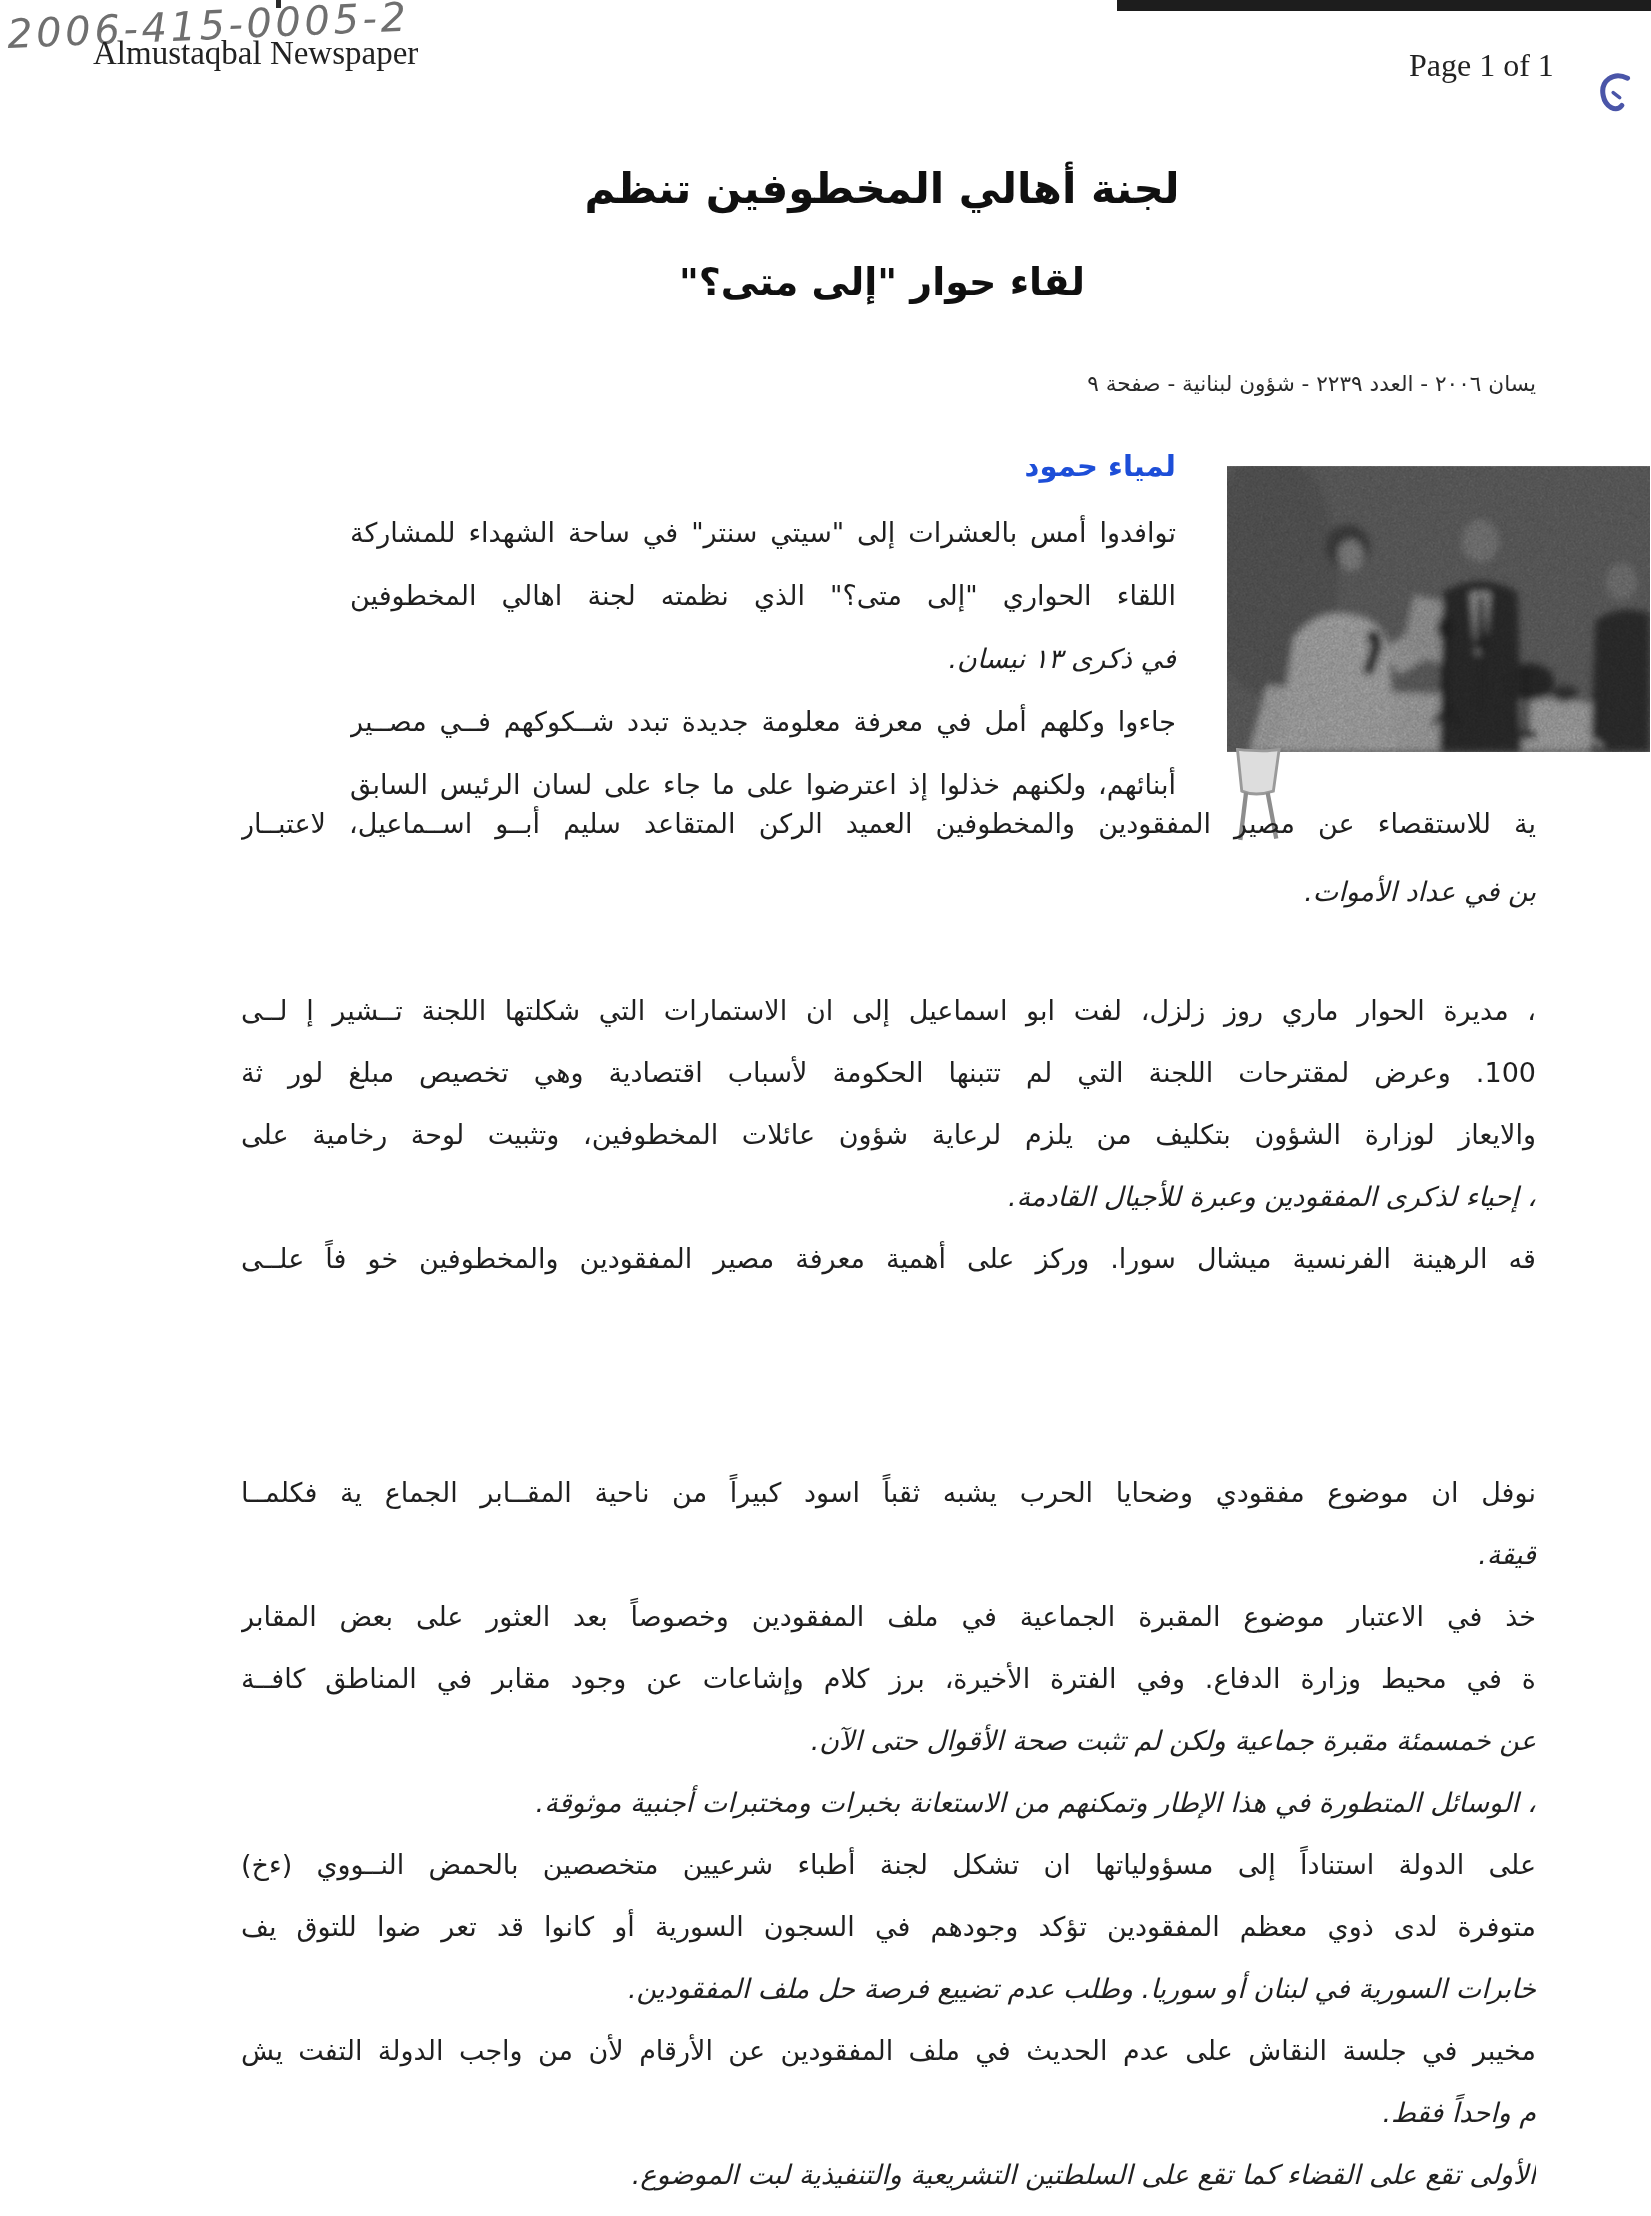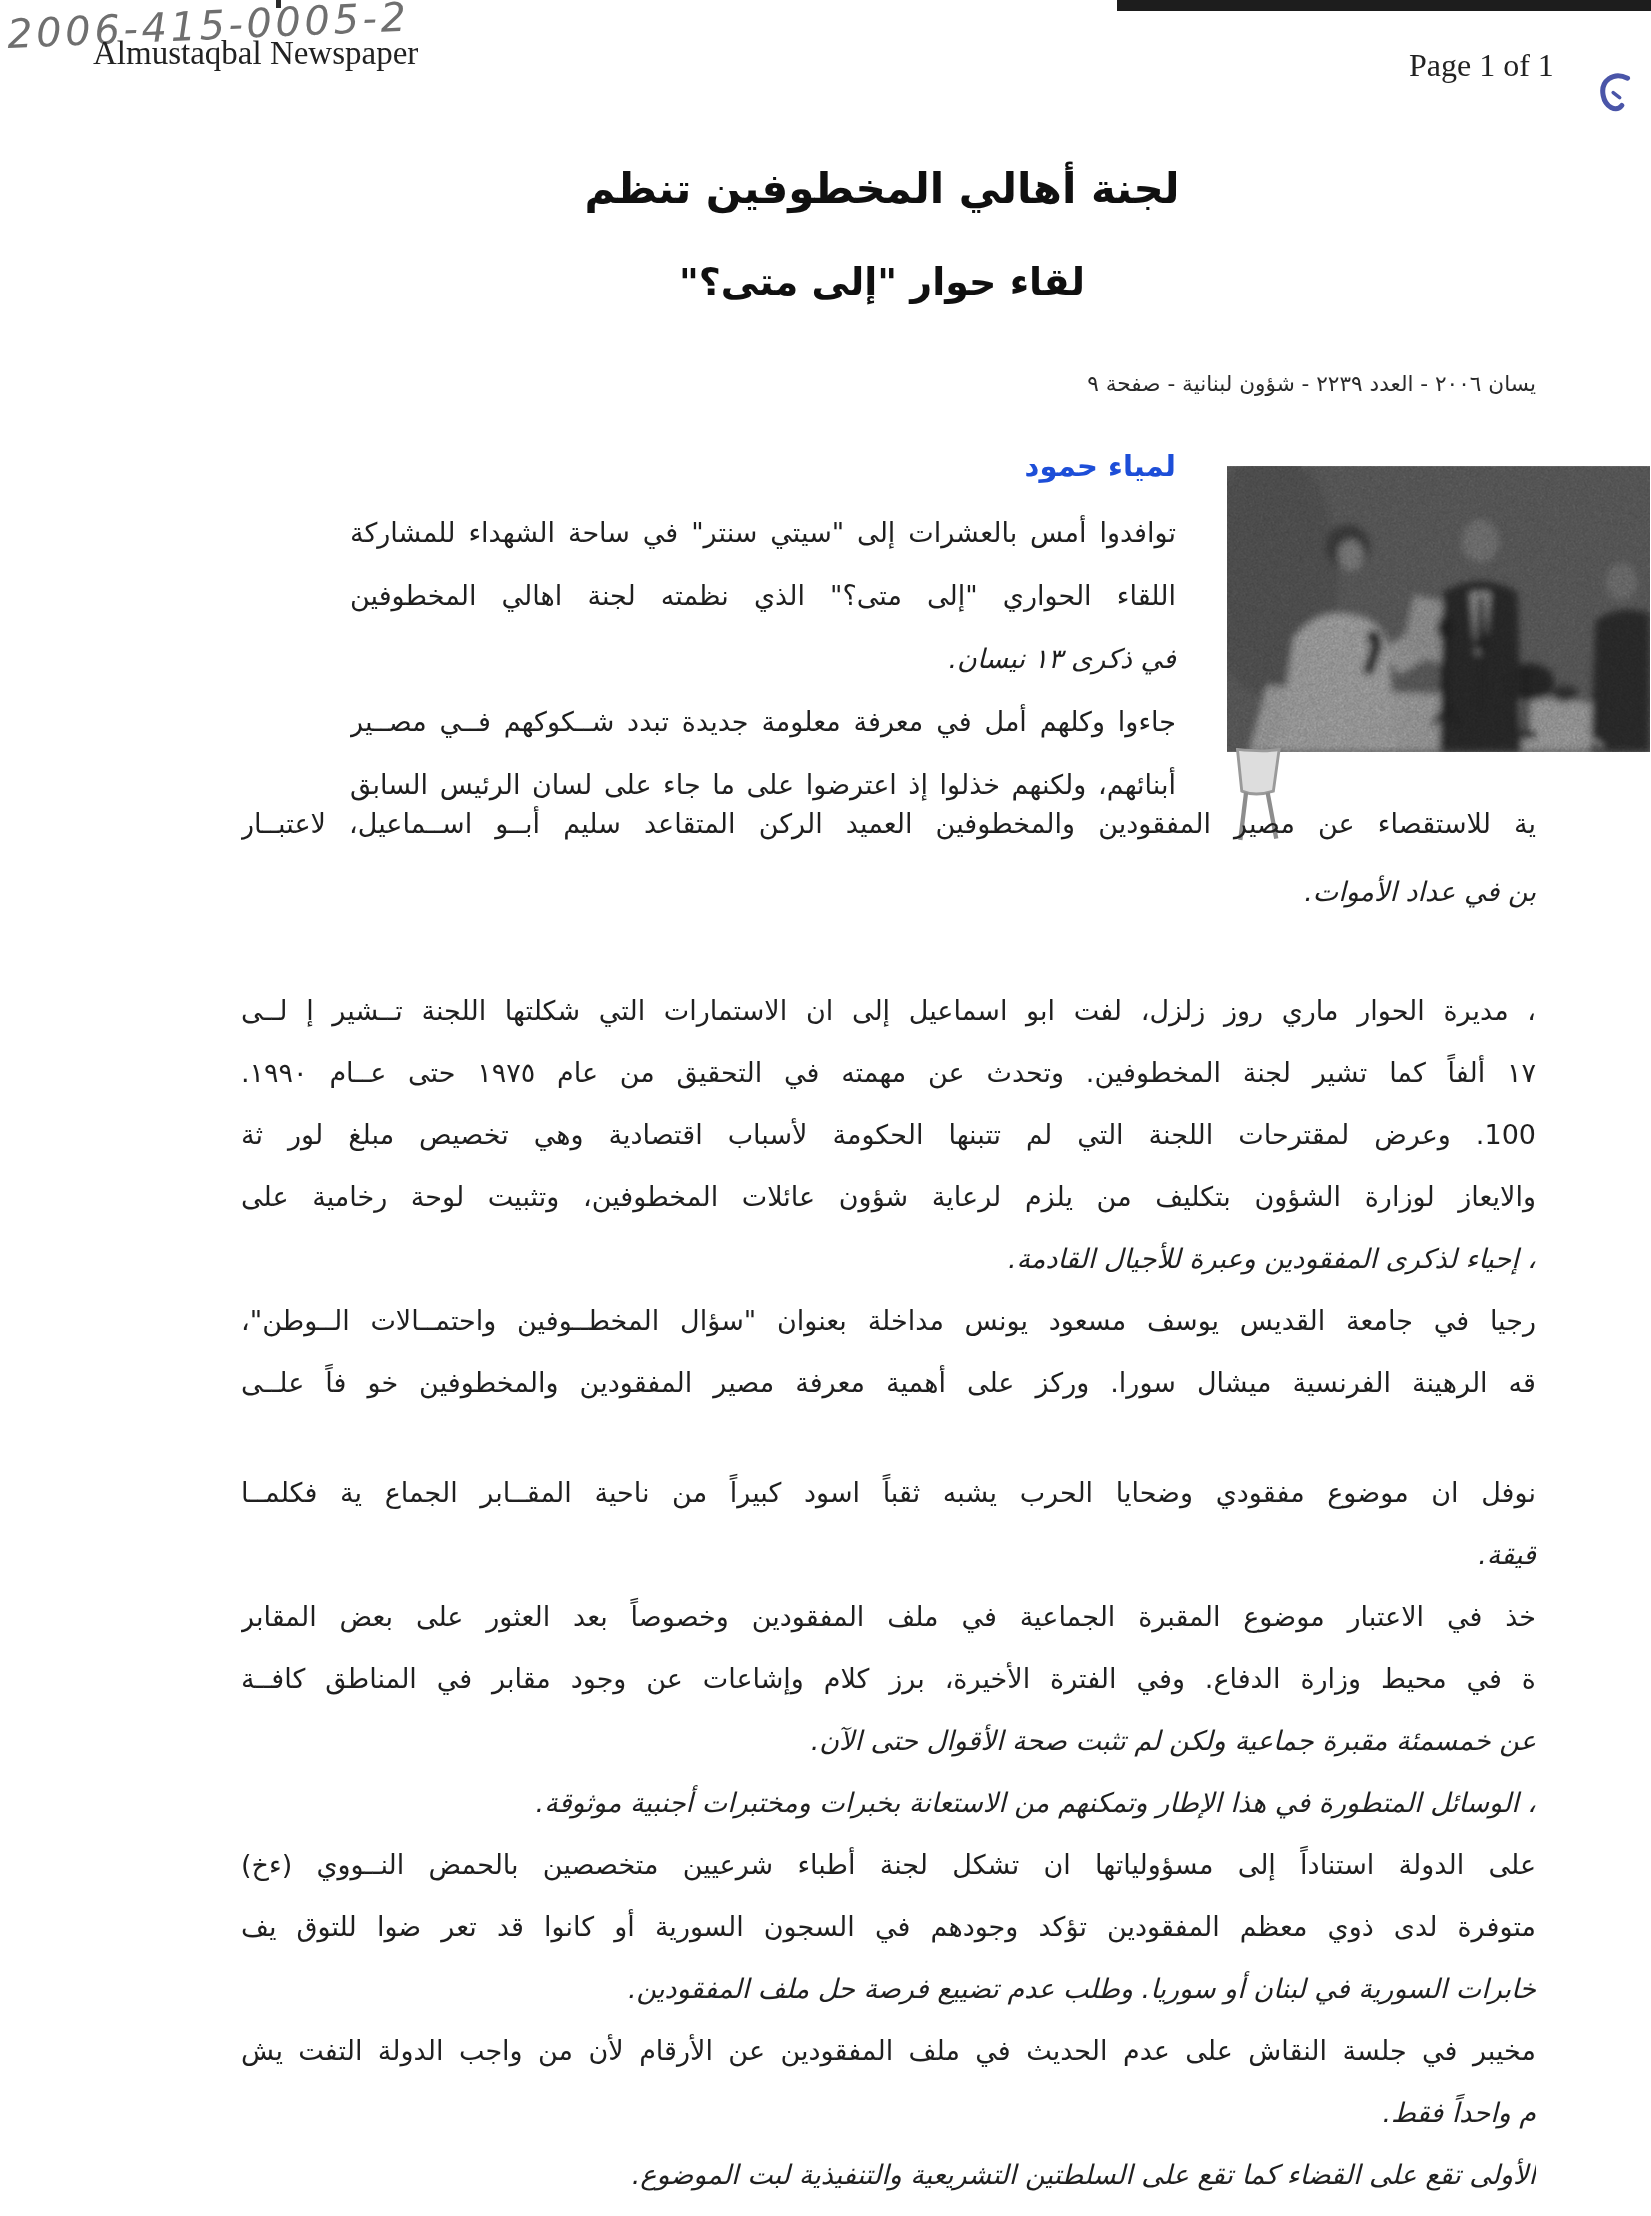"١٧ ألفاً كما تشير لجنة" div.bline { html: <div>١٧ ألفاً كما تشير لجنة المخطوفين. وتحدث عن مهمته في التحقيق من عام ١٩٧٥ حتى عــام ١٩٩٠.</div> -> none }
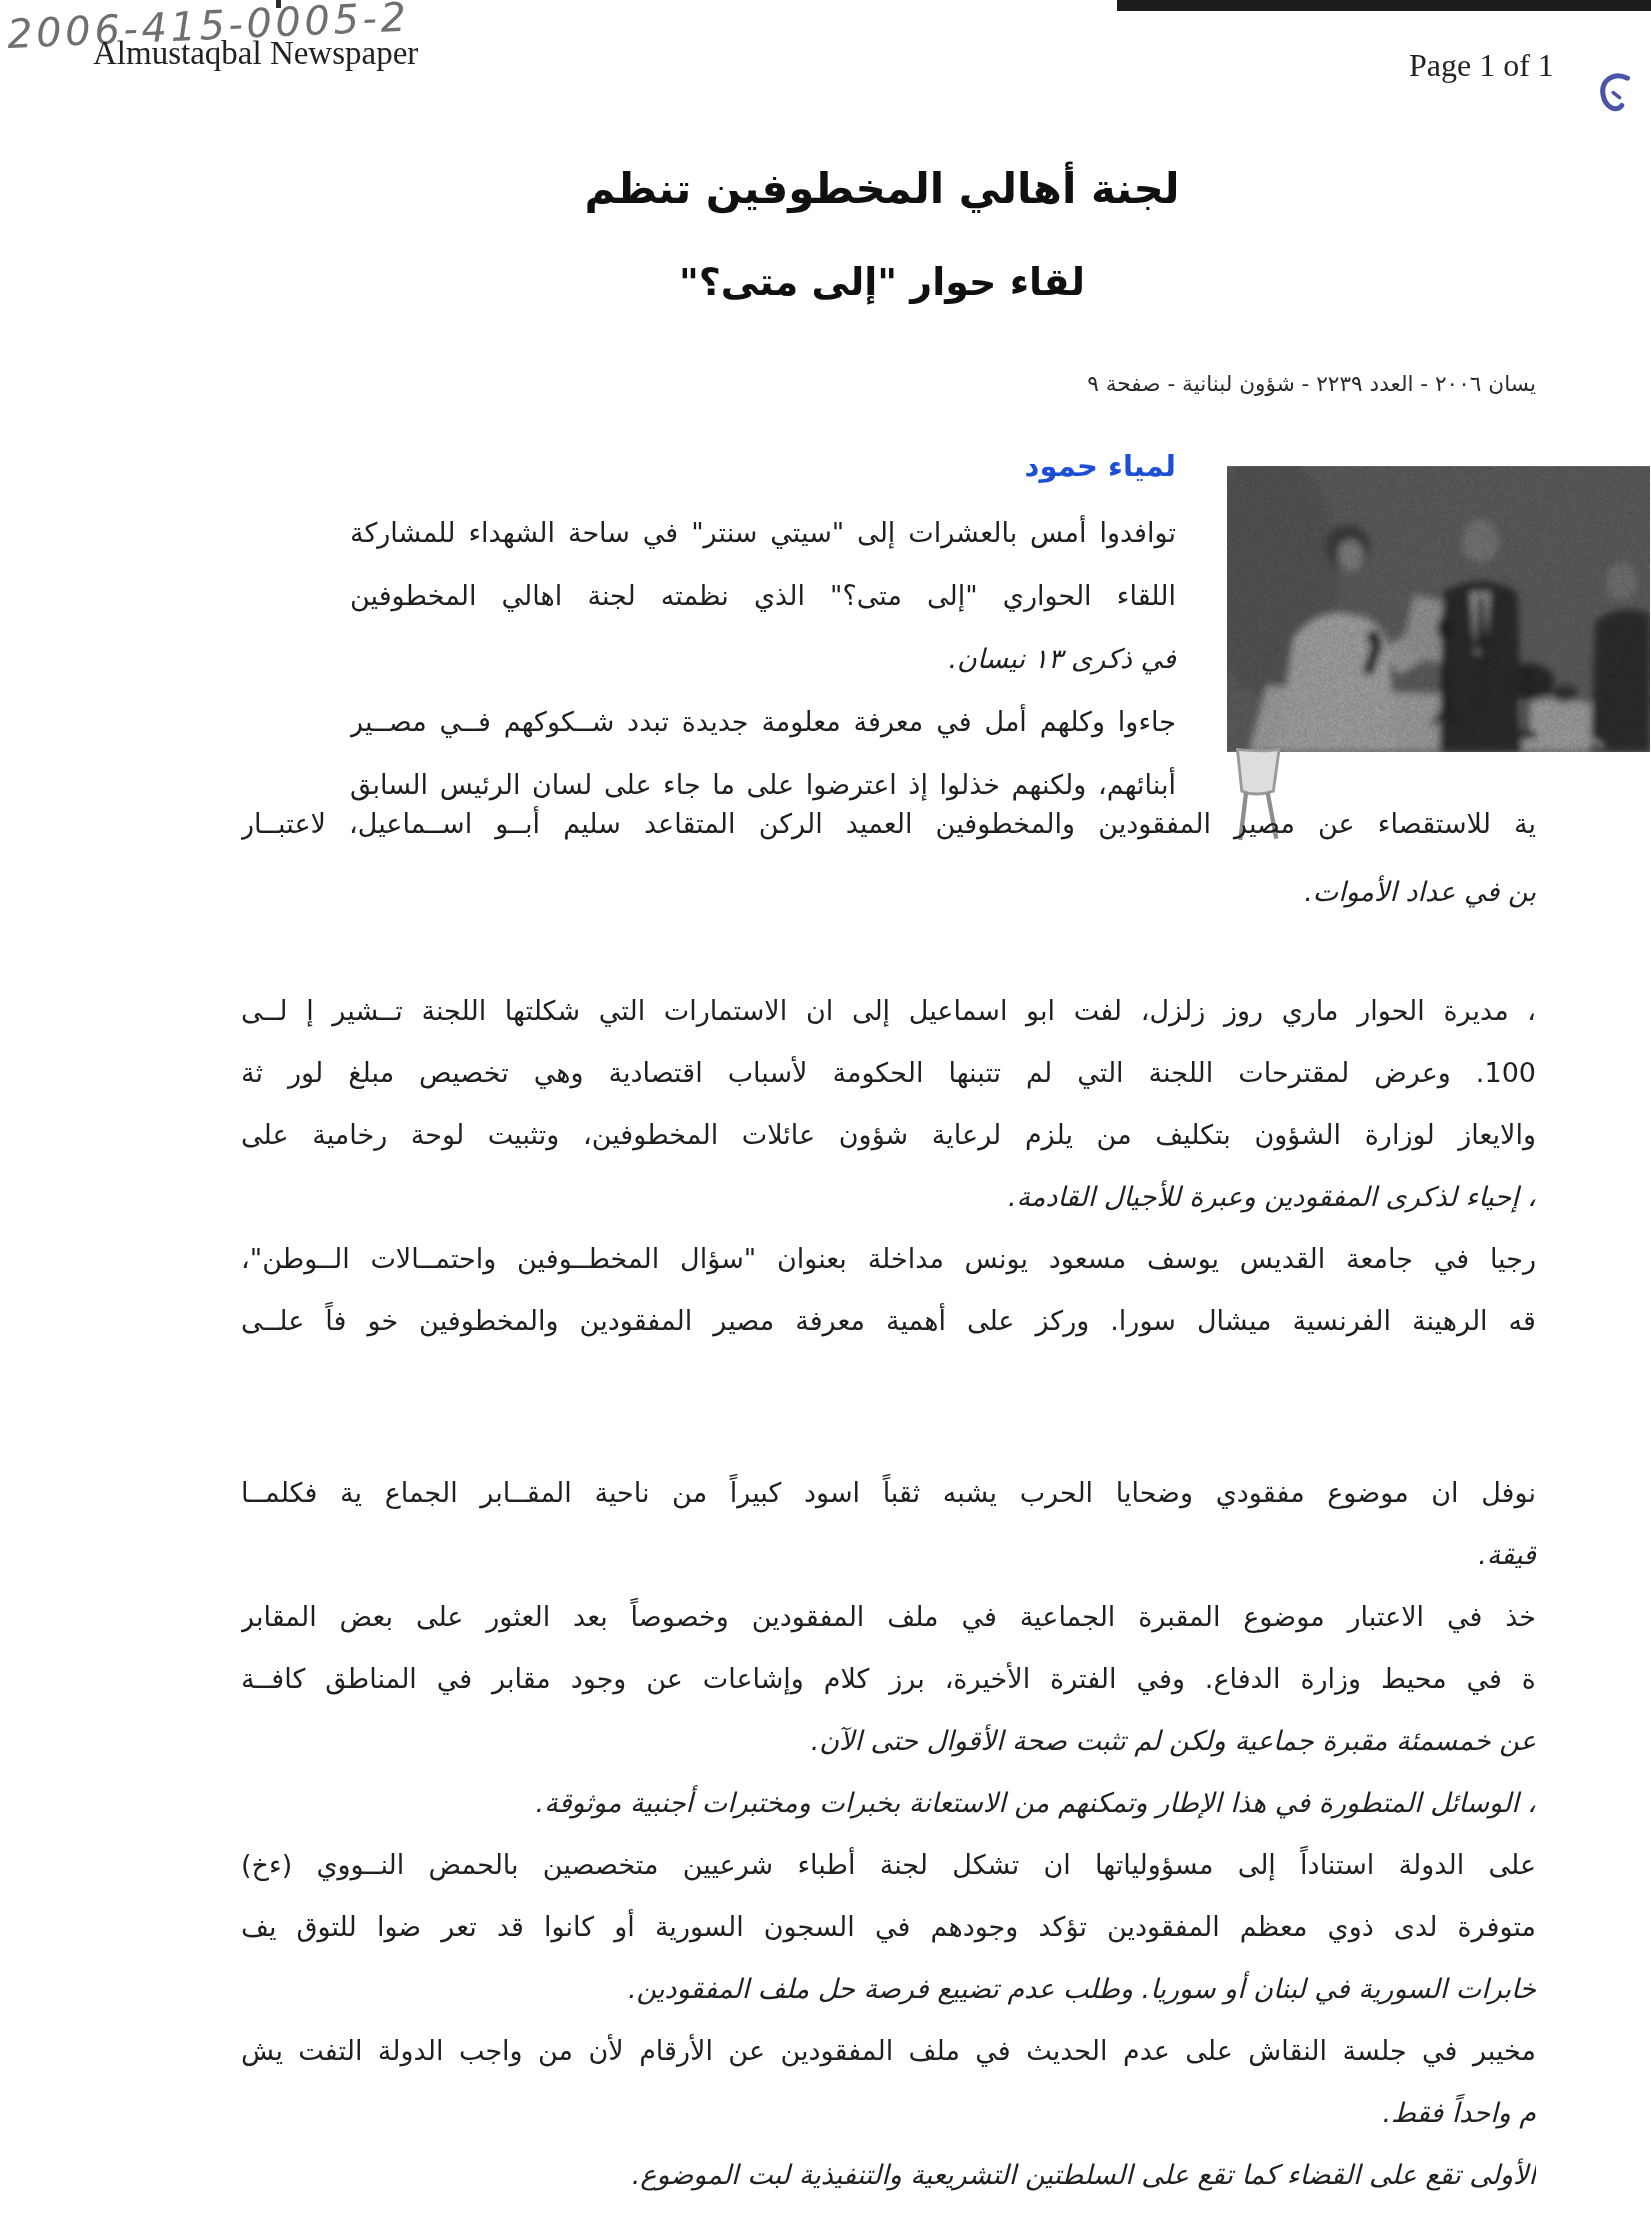"رجيا في جامعة القديس يوسف" div.bline { html: <div>رجيا في جامعة القديس يوسف مسعود يونس مداخلة بعنوان "سؤال المخطــوفين واحتمــالات الــوطن"،</div> -> none }
